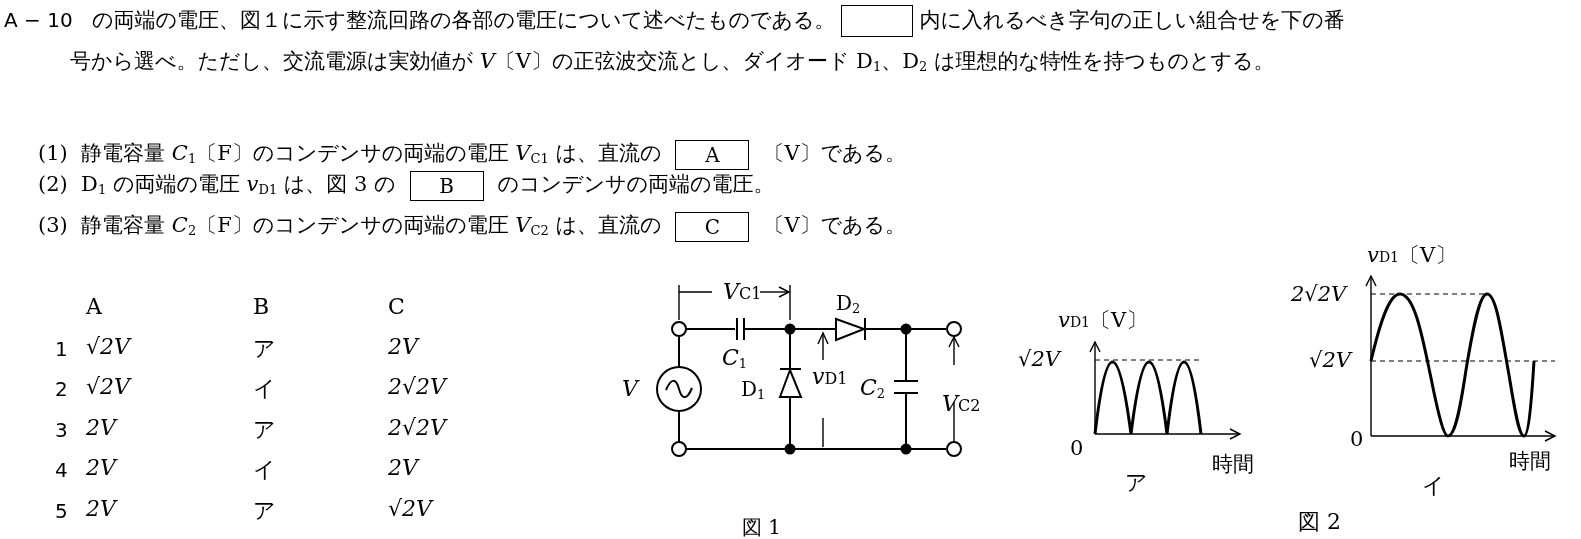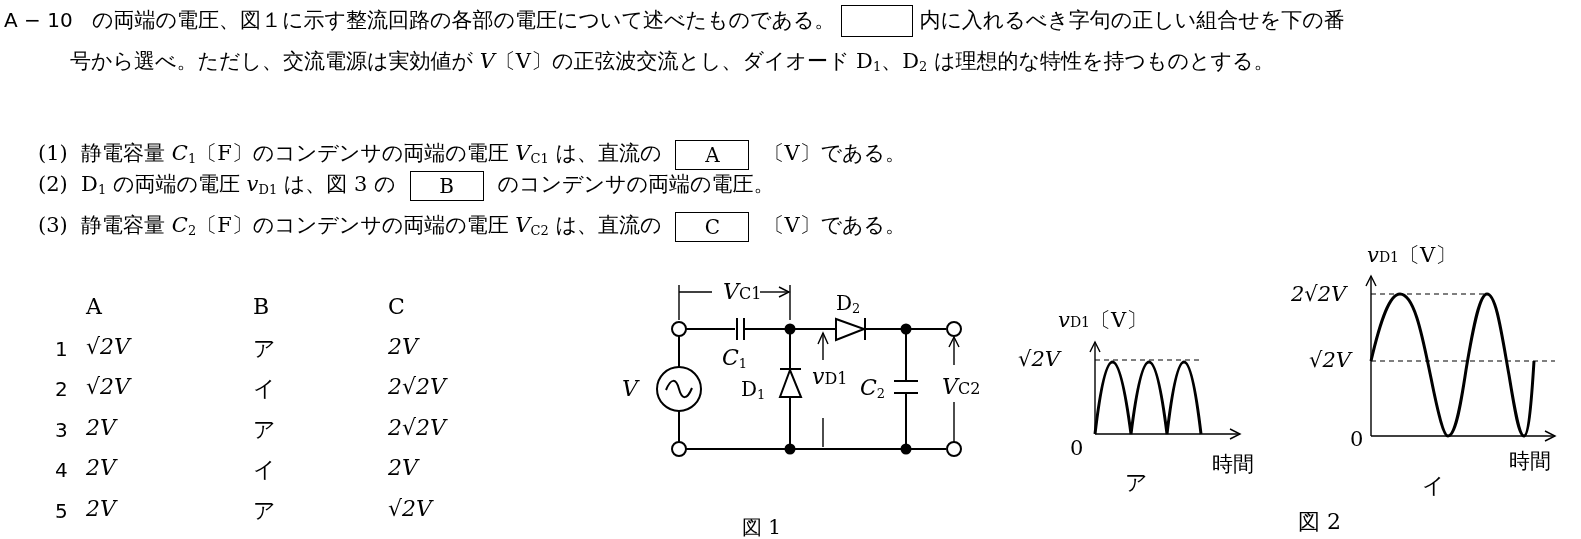"VC2" div.abs { top: 374px -> 391px }
